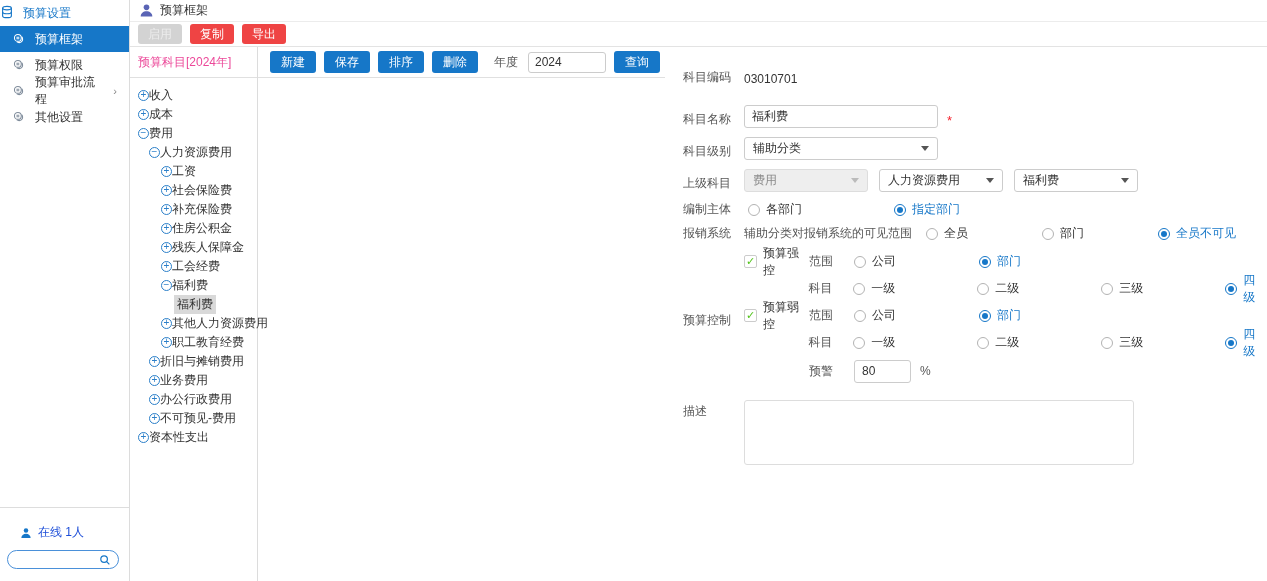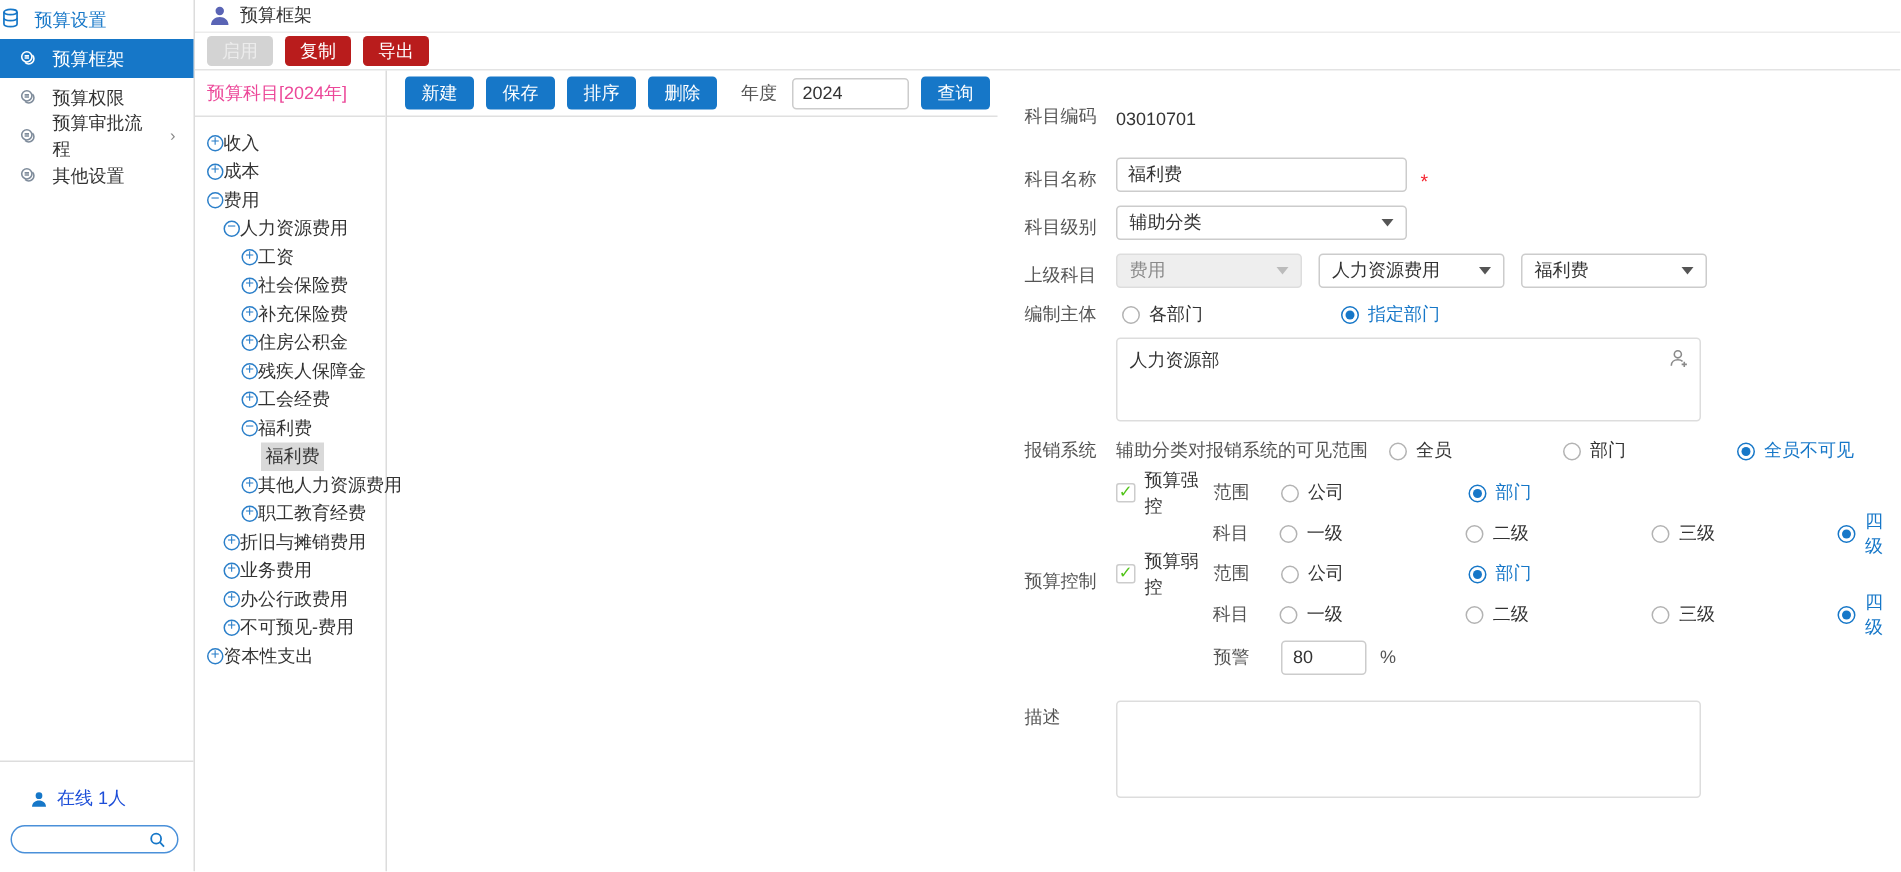"复制" .btn { background: #b91c1c -> #ef4444 }
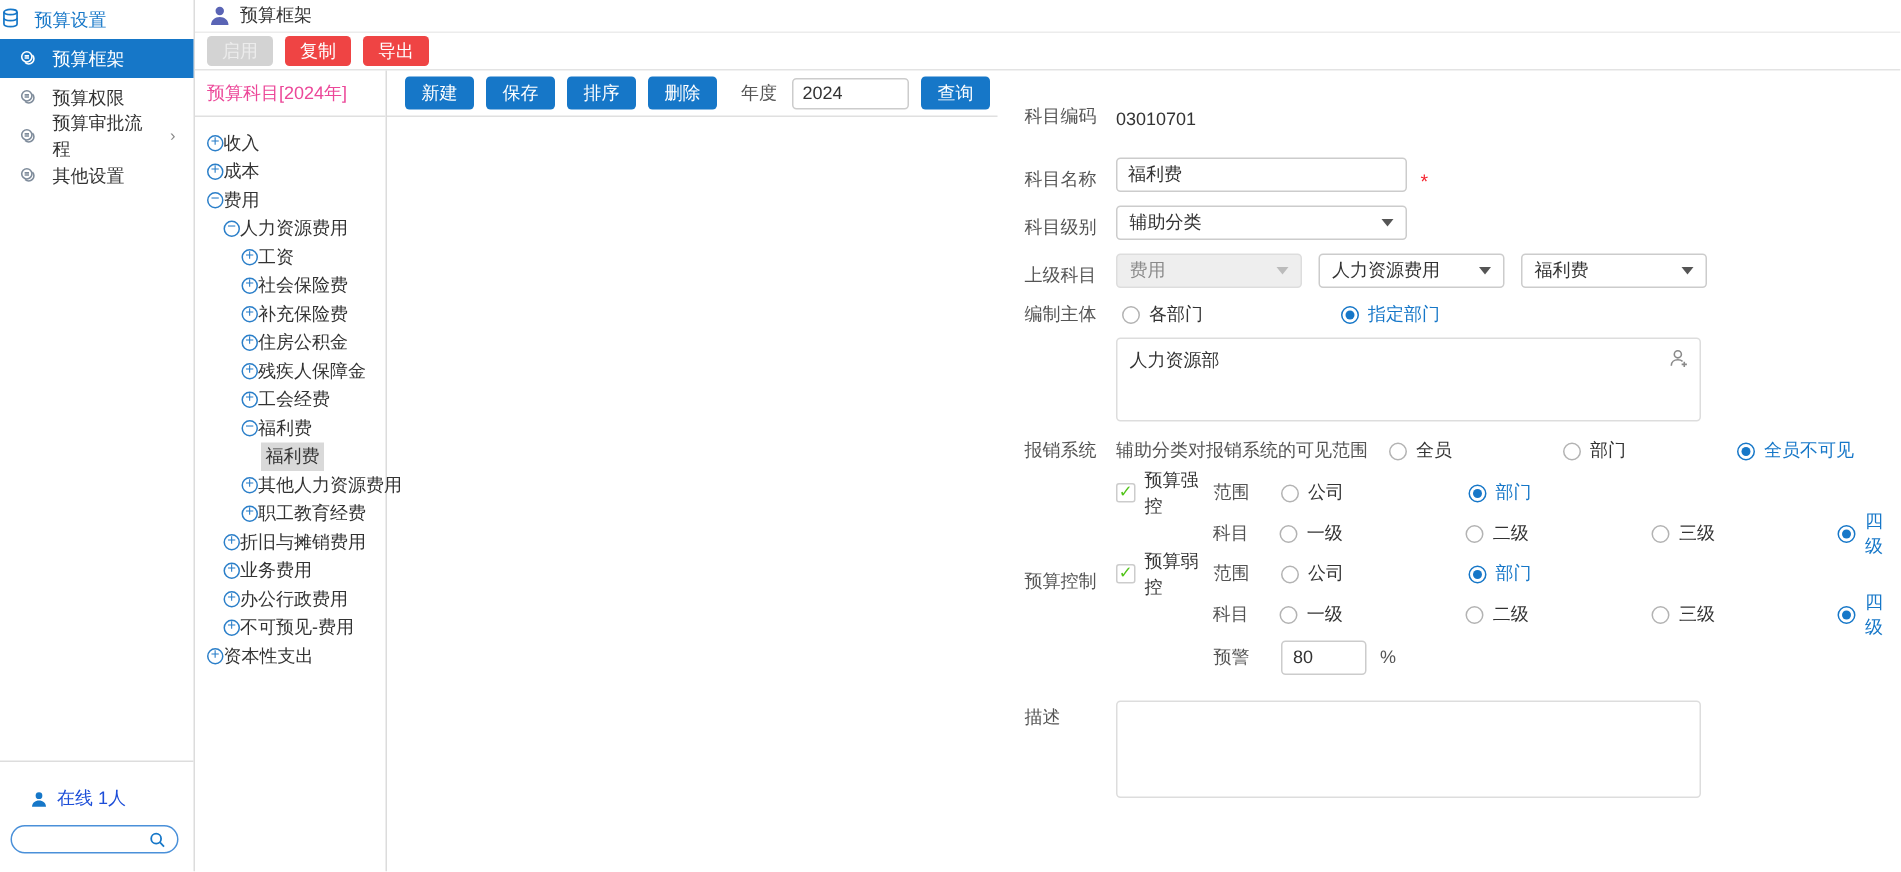"人力资源部" div.frow { html: <div> <span></span> <div> <span>人力资源部</span> <span> <svg> <circle></circle> <path></path> <path></path> </svg> </span> </div> </div> -> none }
